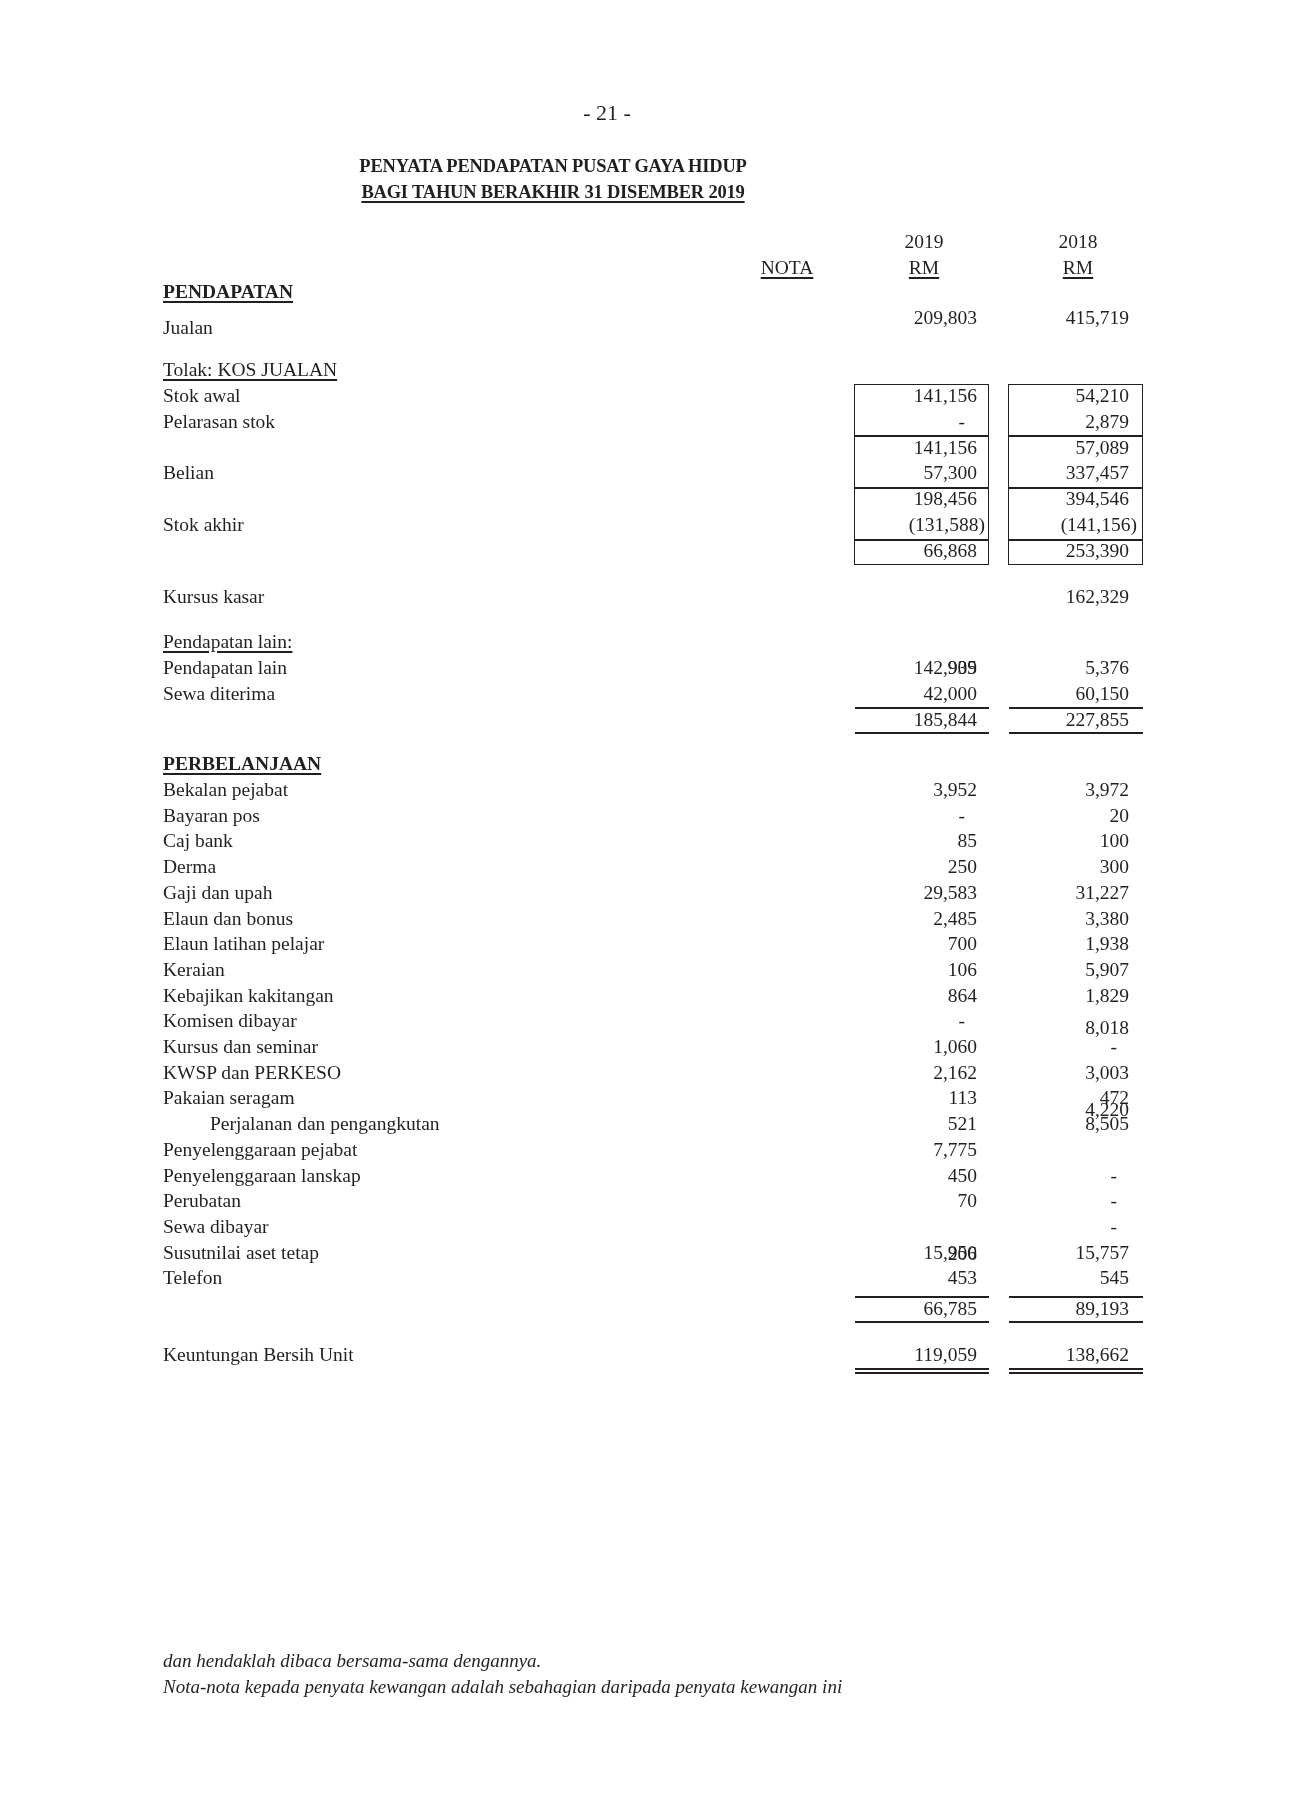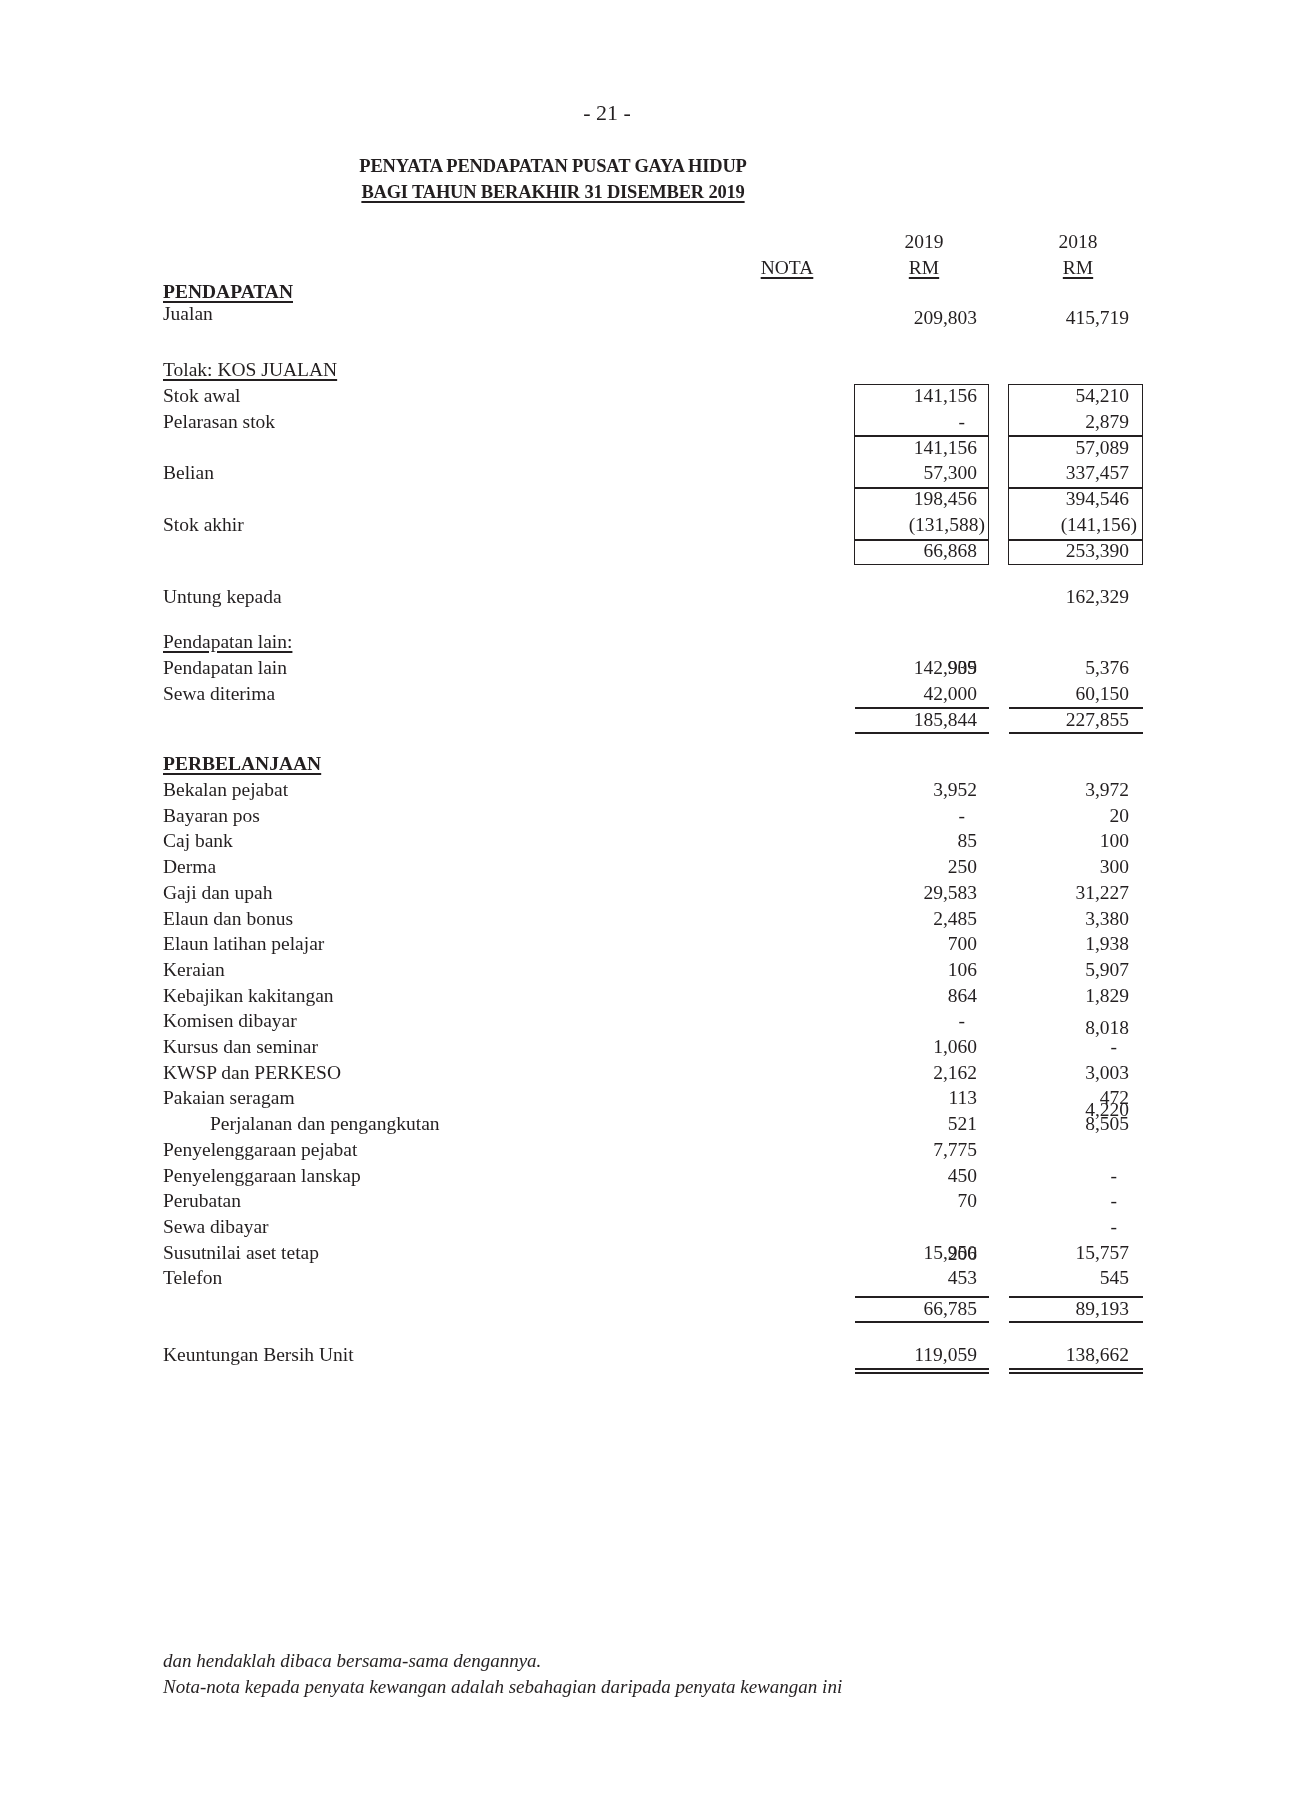"Jualan" div.abs { top: 302px -> 316px }
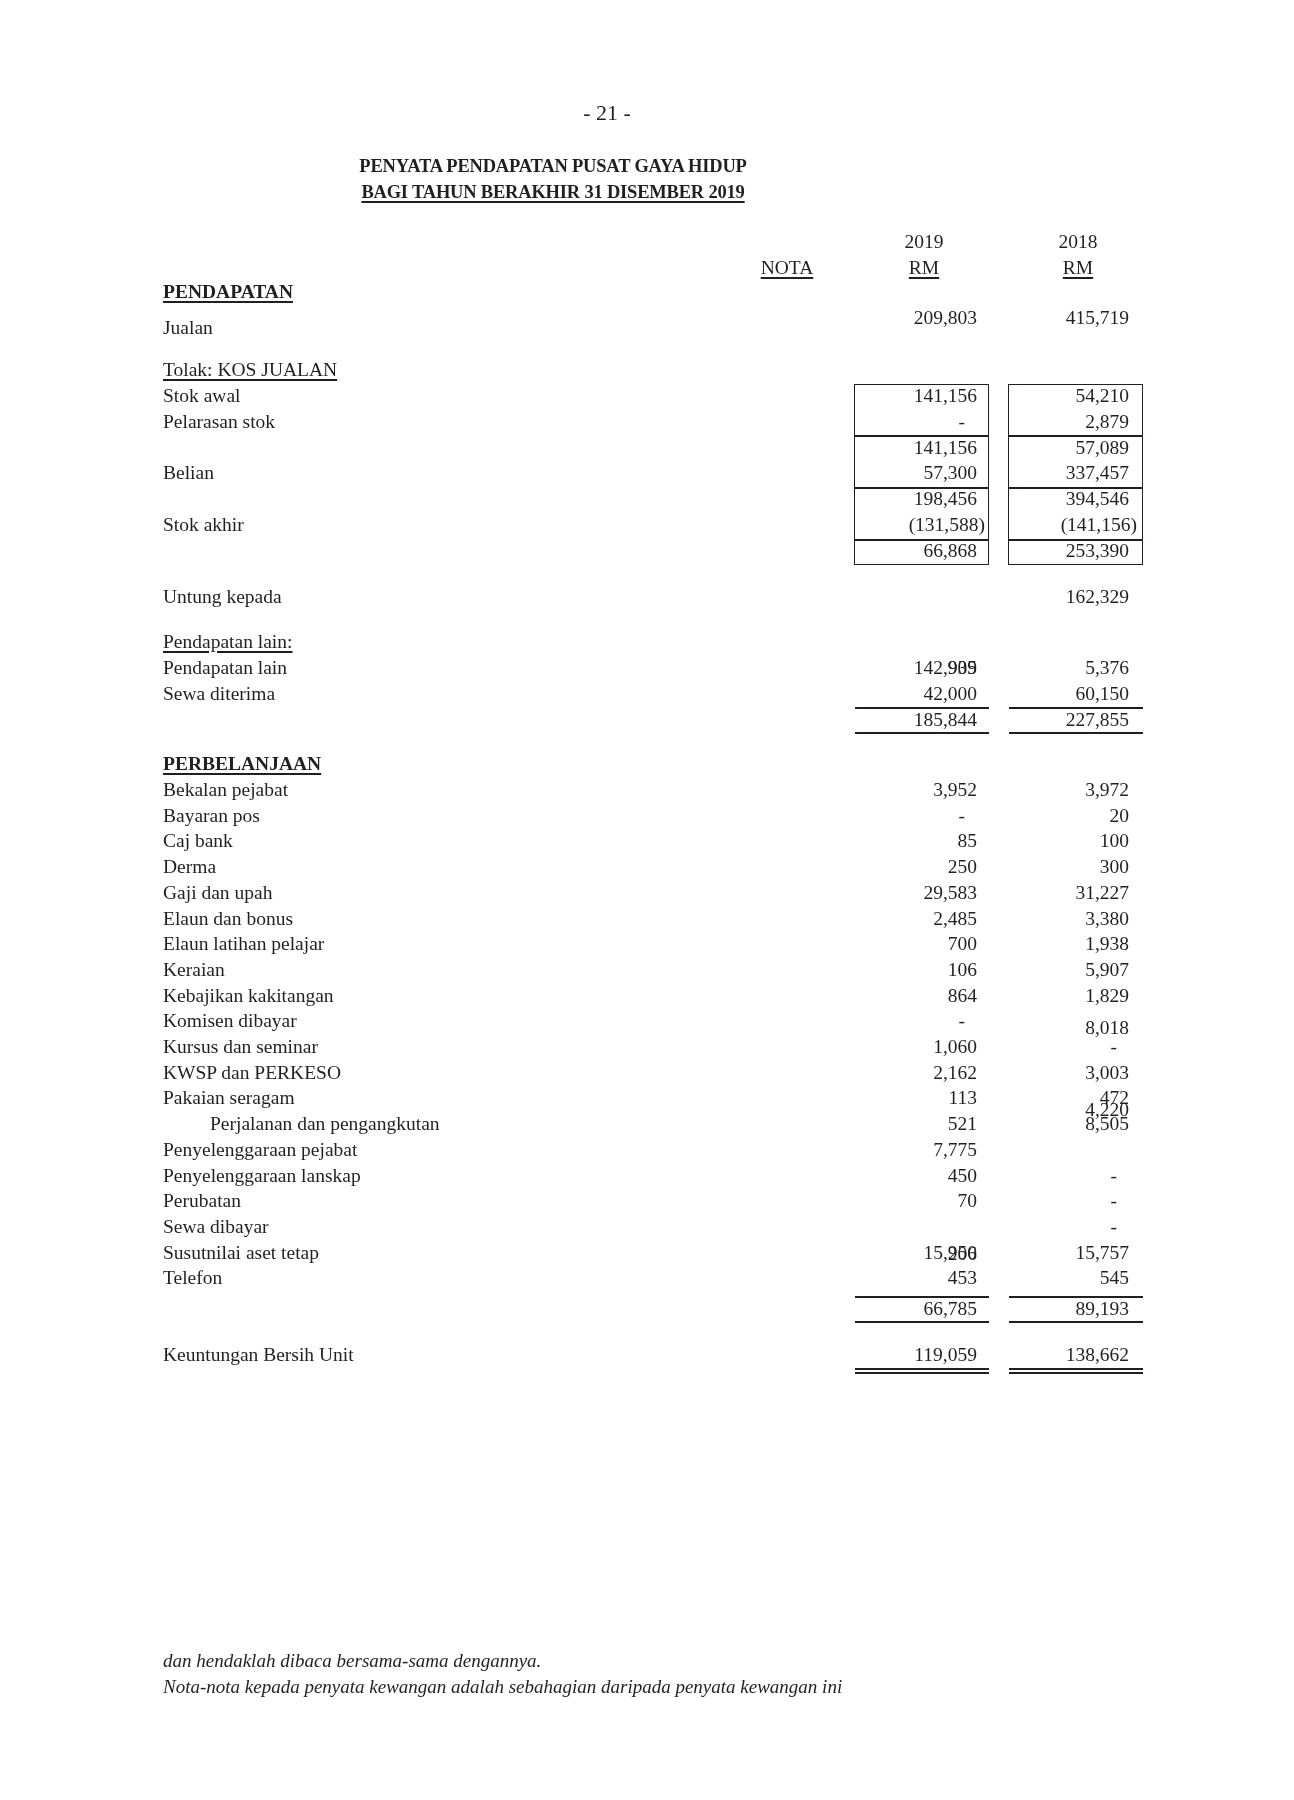"Untung kepada" div.abs { text: Untung kepada -> Kursus kasar }
